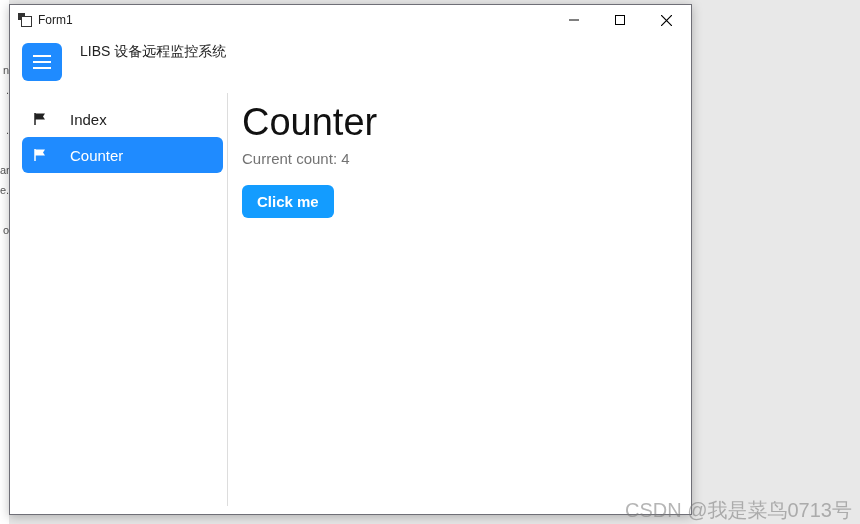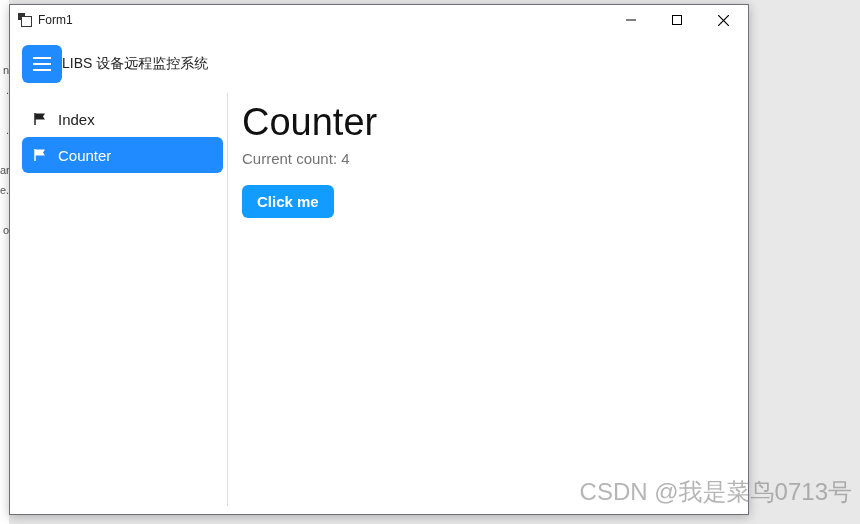"Form1" .window { width: 740px -> 683px }
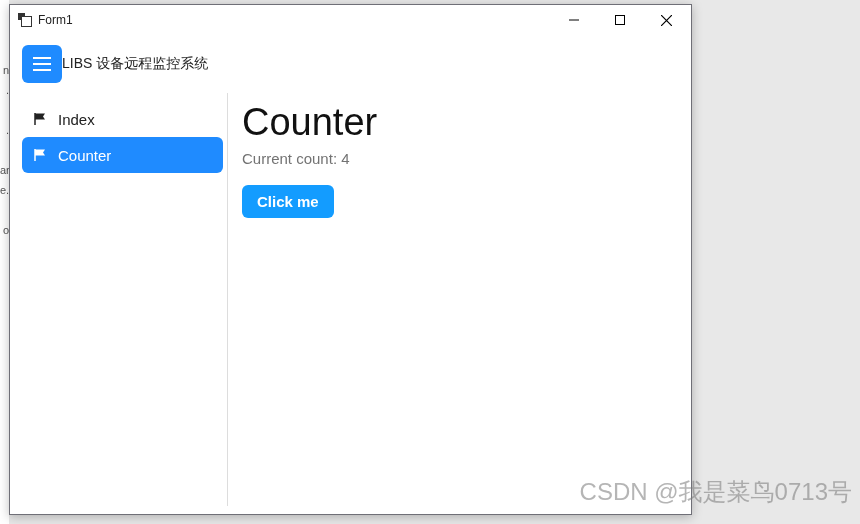"LIBS 设备远程监控系统" .appheader { align-items: center -> none; gap: none -> 18px }
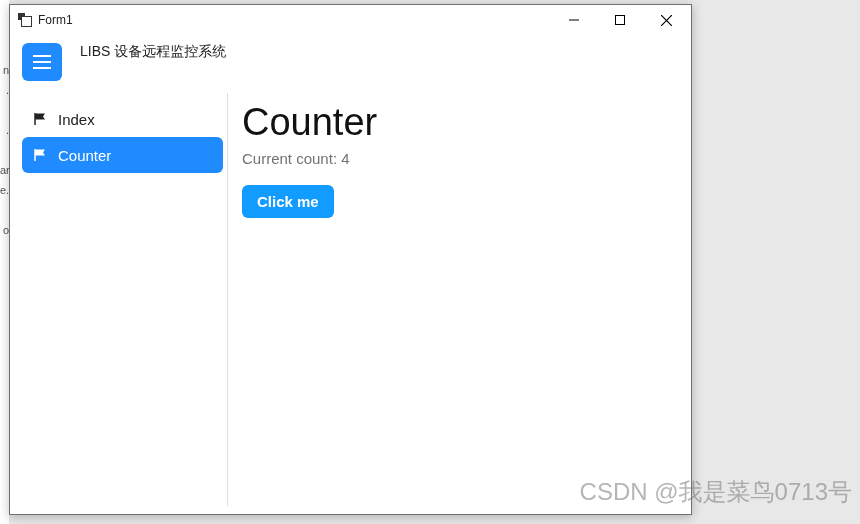"Index" .navitem { gap: 8px -> 20px }
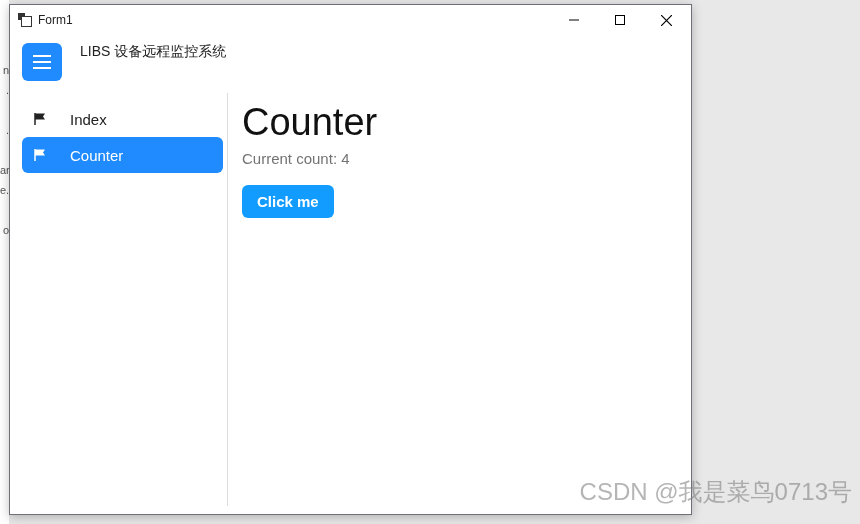"CSDN @我是菜鸟0713号" .wm { bottom: 16px -> 0; font-size: 24px -> 20px }
